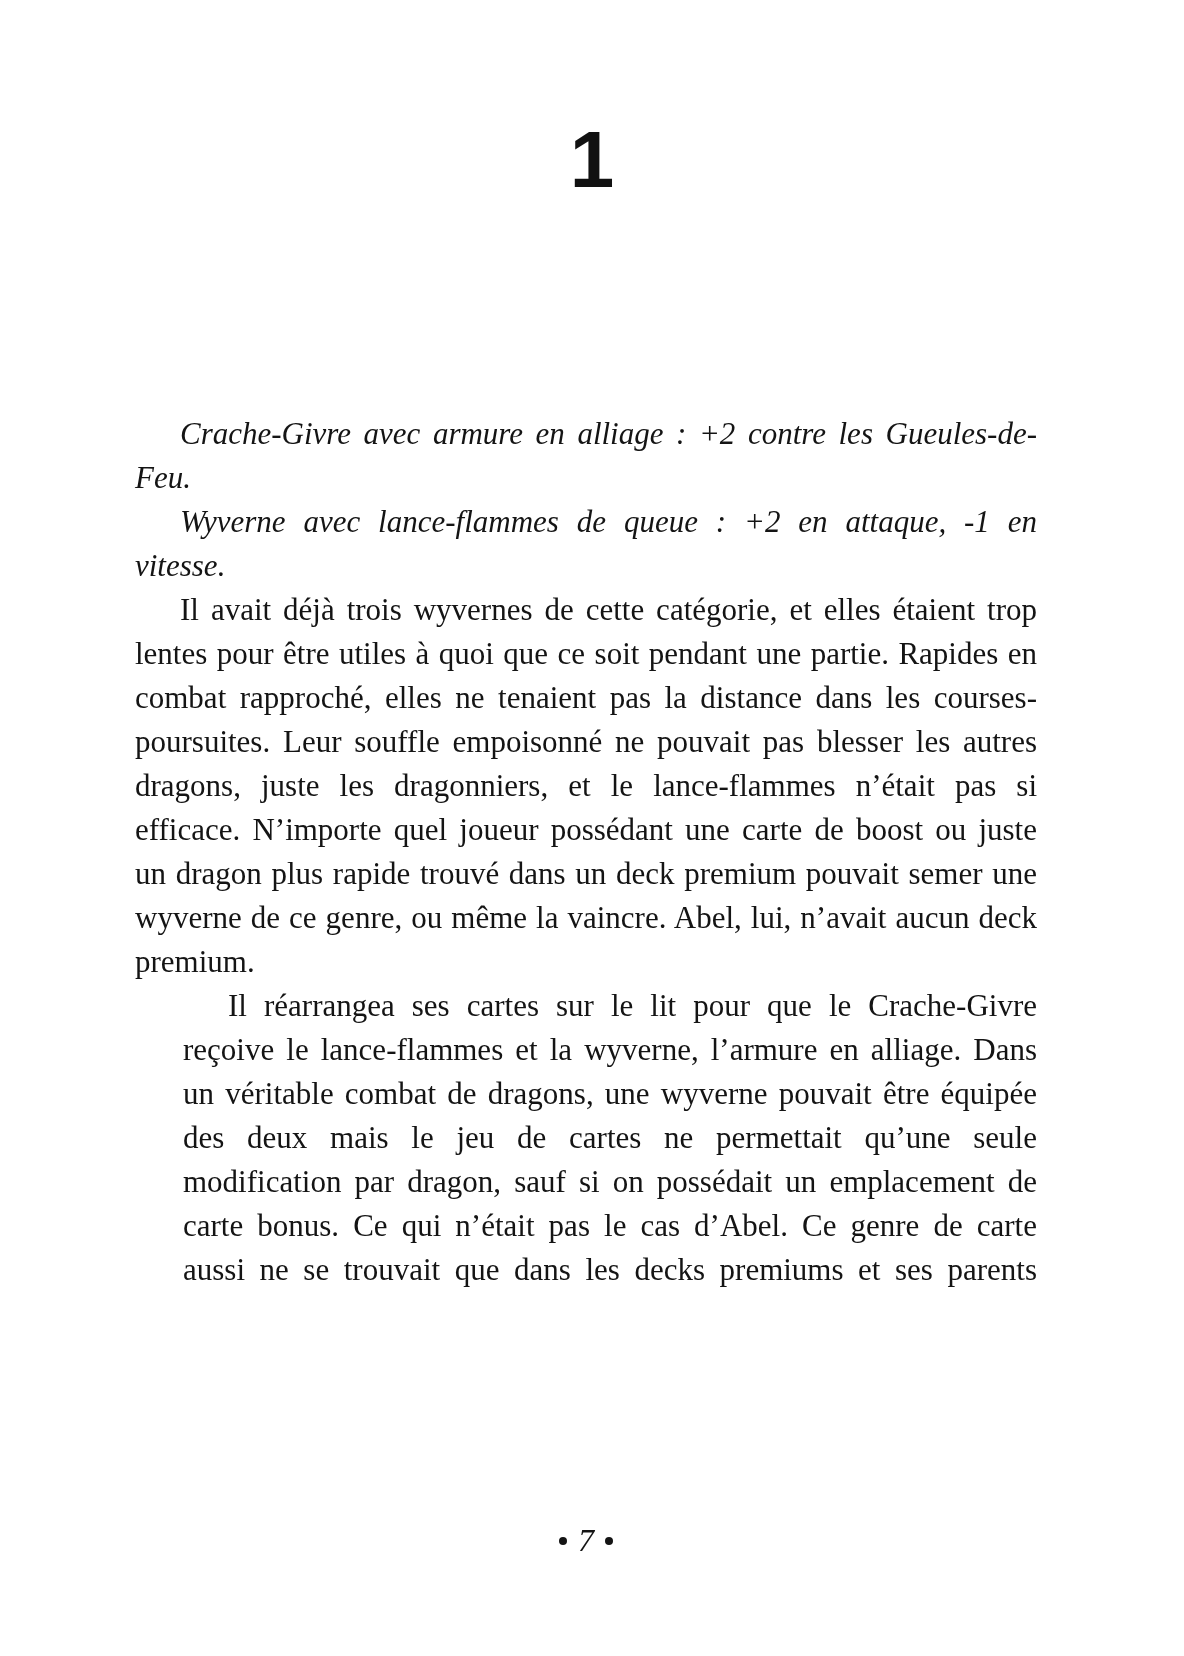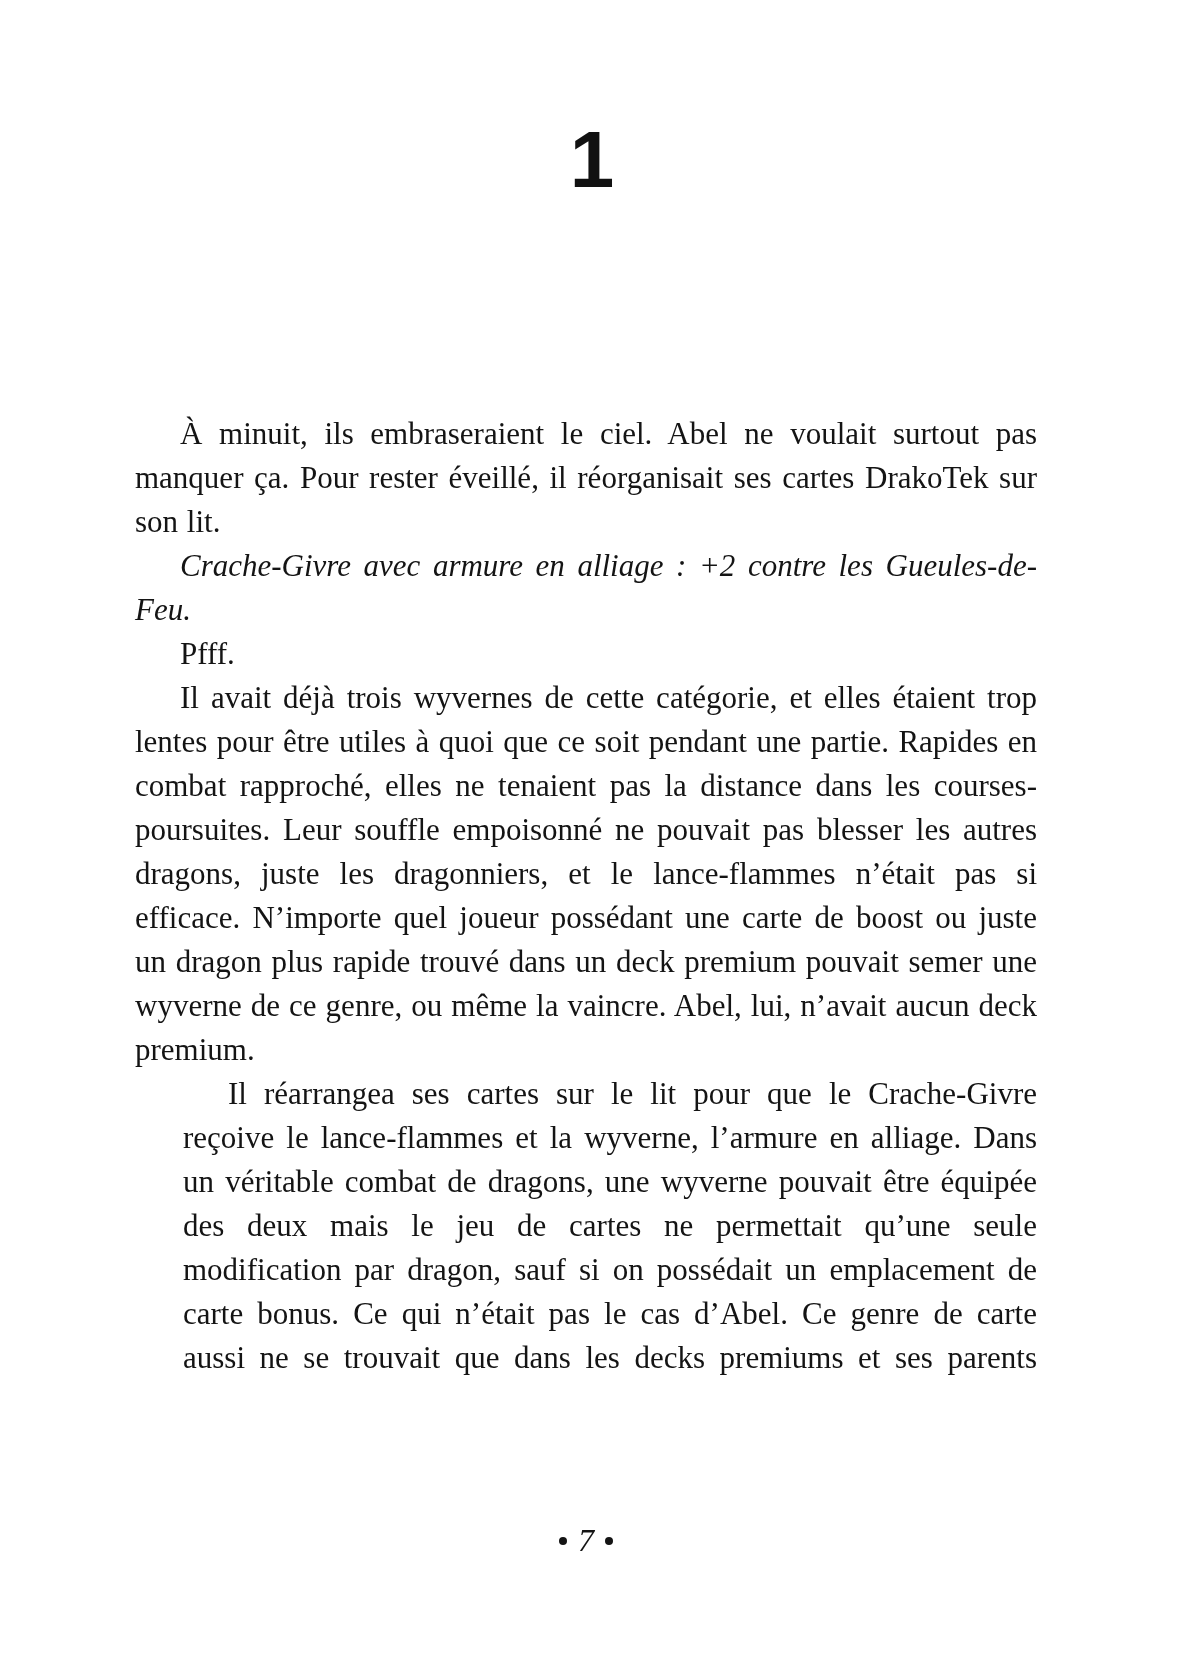"À minuit, ils embraseraient le" p.para { html: <p>À minuit, ils embraseraient le ciel. Abel ne voulait surtout pas manquer ça. Pour rester éveillé, il réorganisait ses cartes DrakoTek sur son lit.</p> -> none }
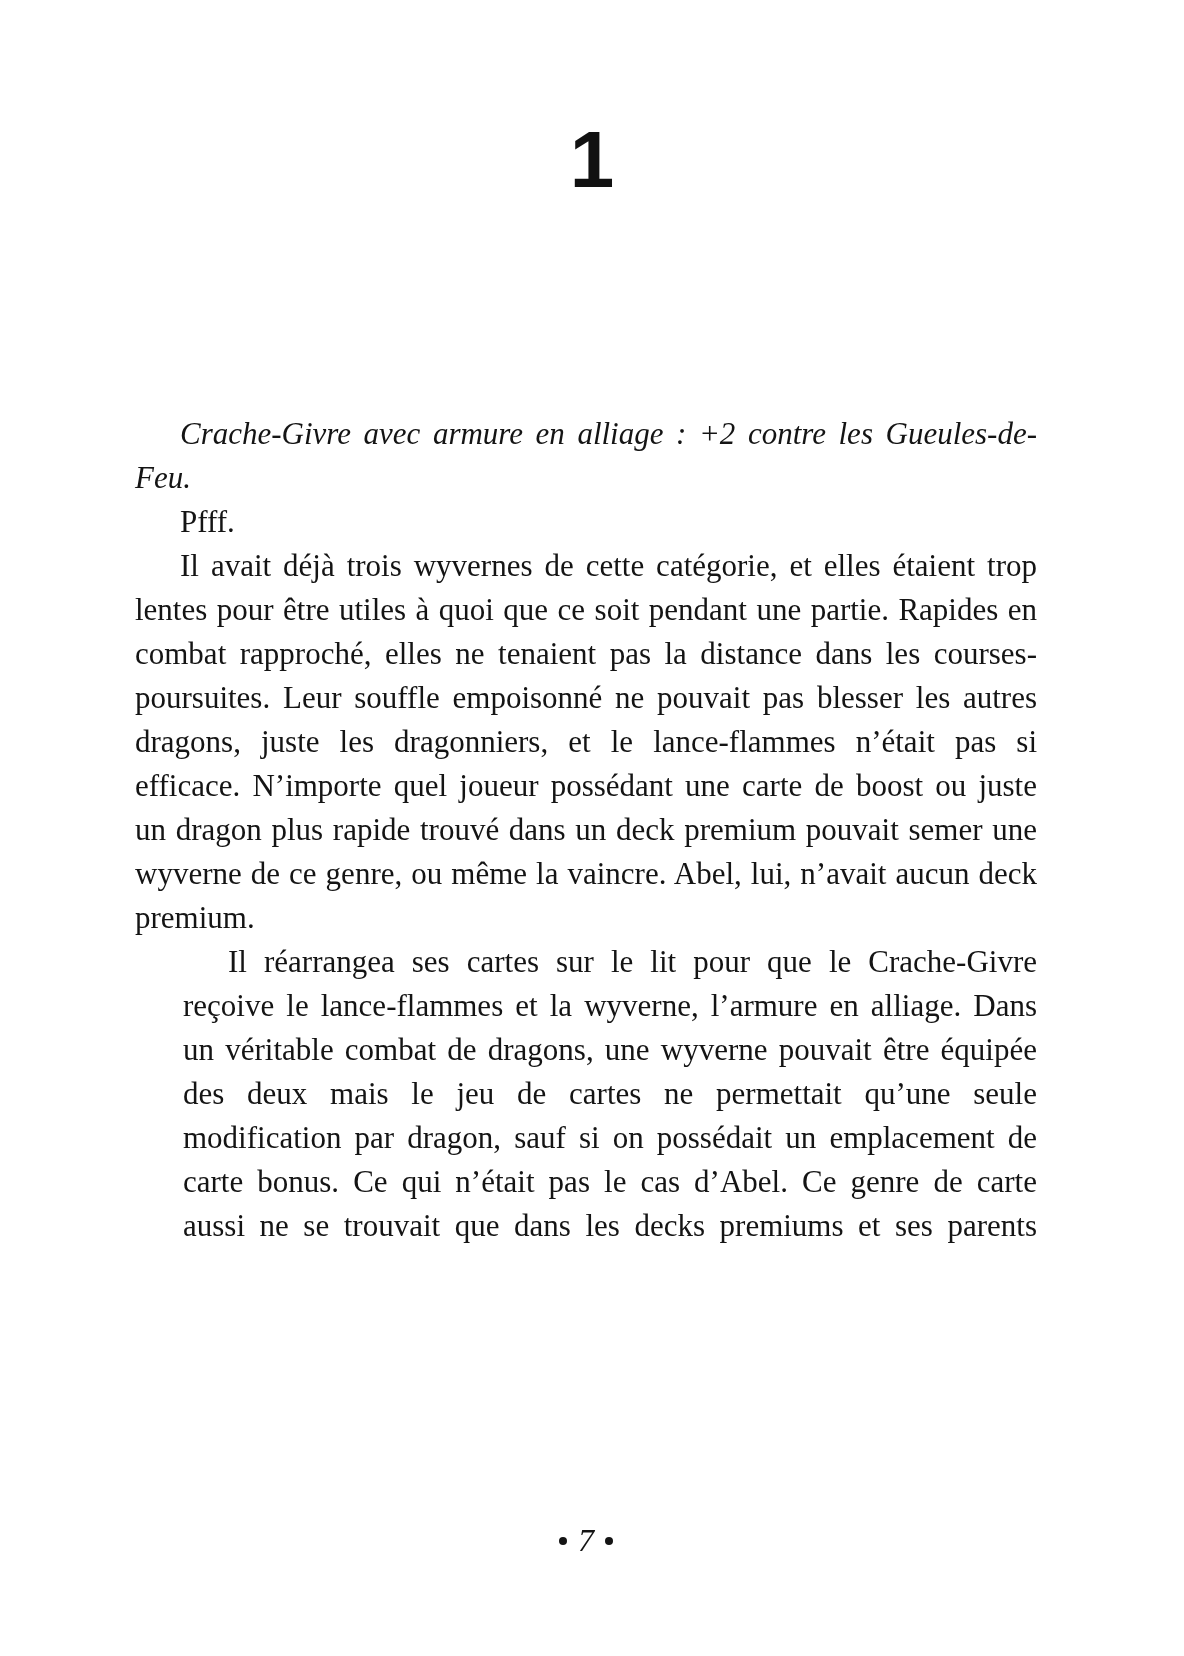"Wyverne avec lance-flammes de queue" p.para { html: none -> <p>Wyverne avec lance-flammes de queue : +2 en attaque, -1 en vitesse.</p> }
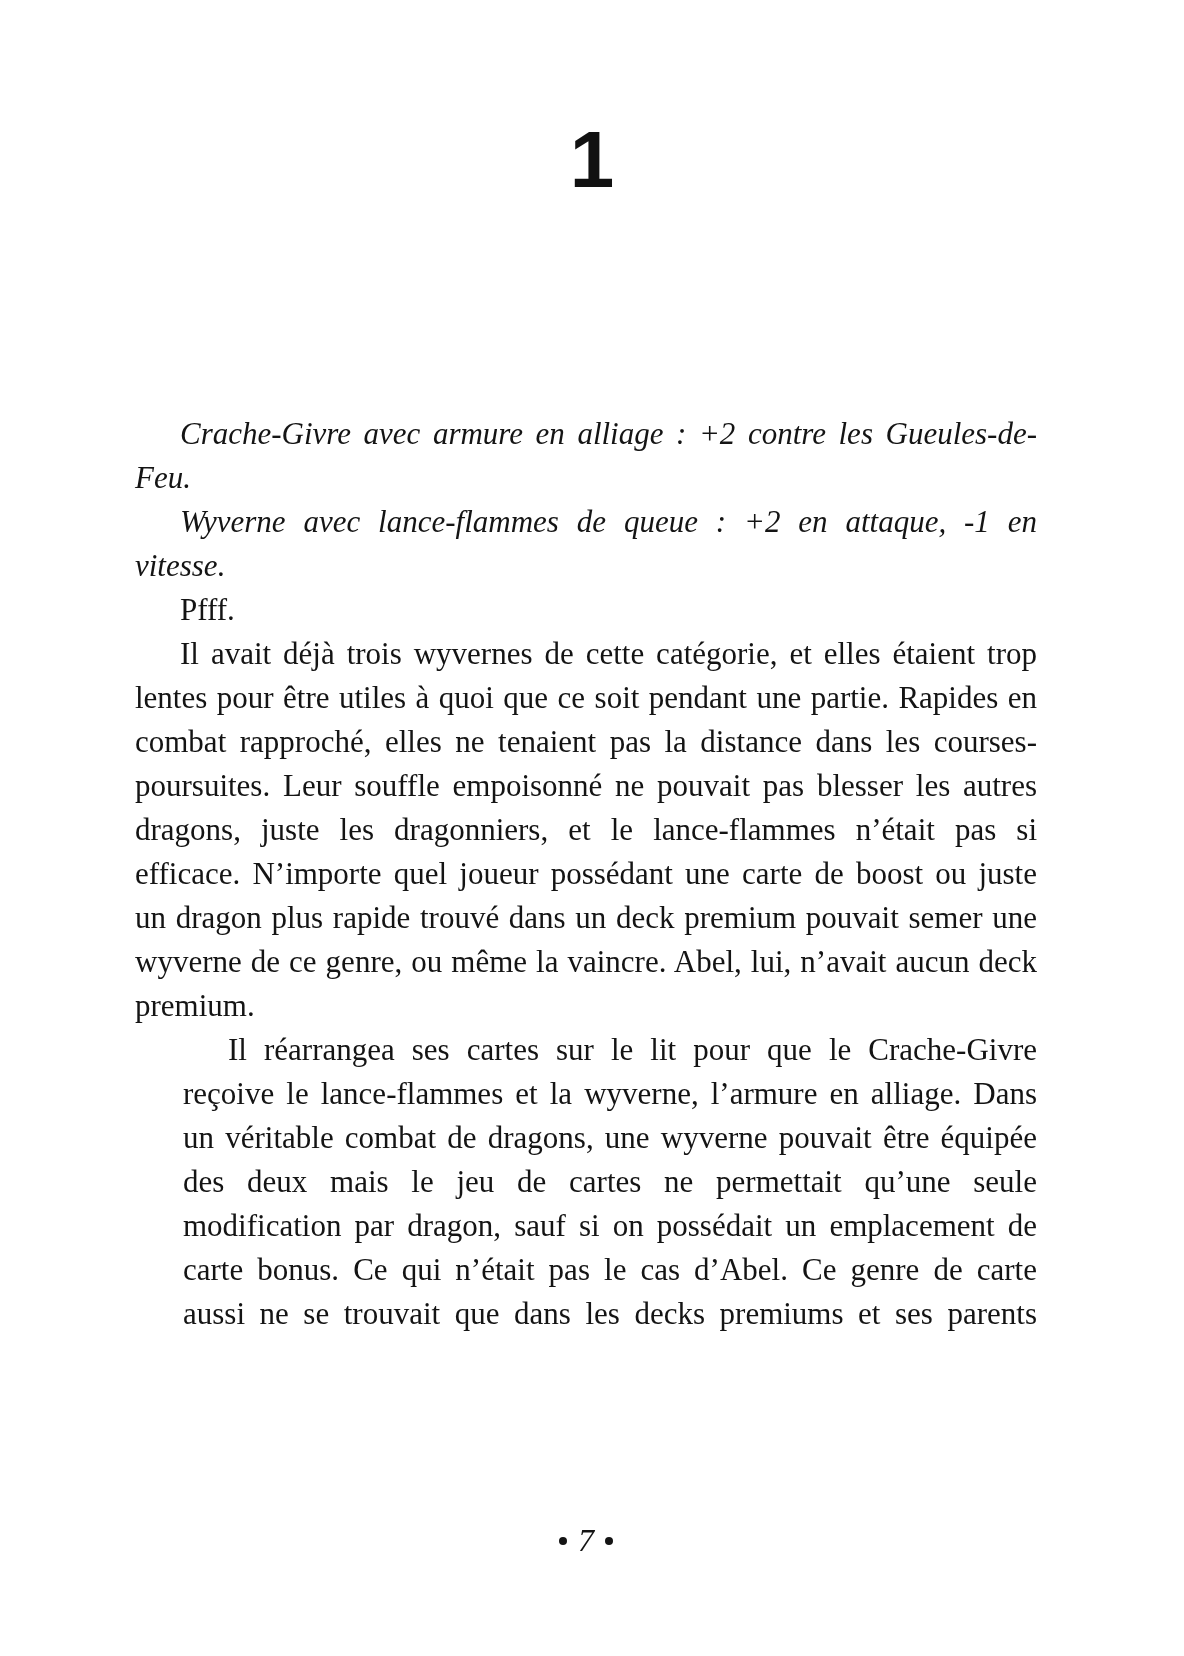"Pfff." p.para { html: <p>Pfff.</p> -> none }
